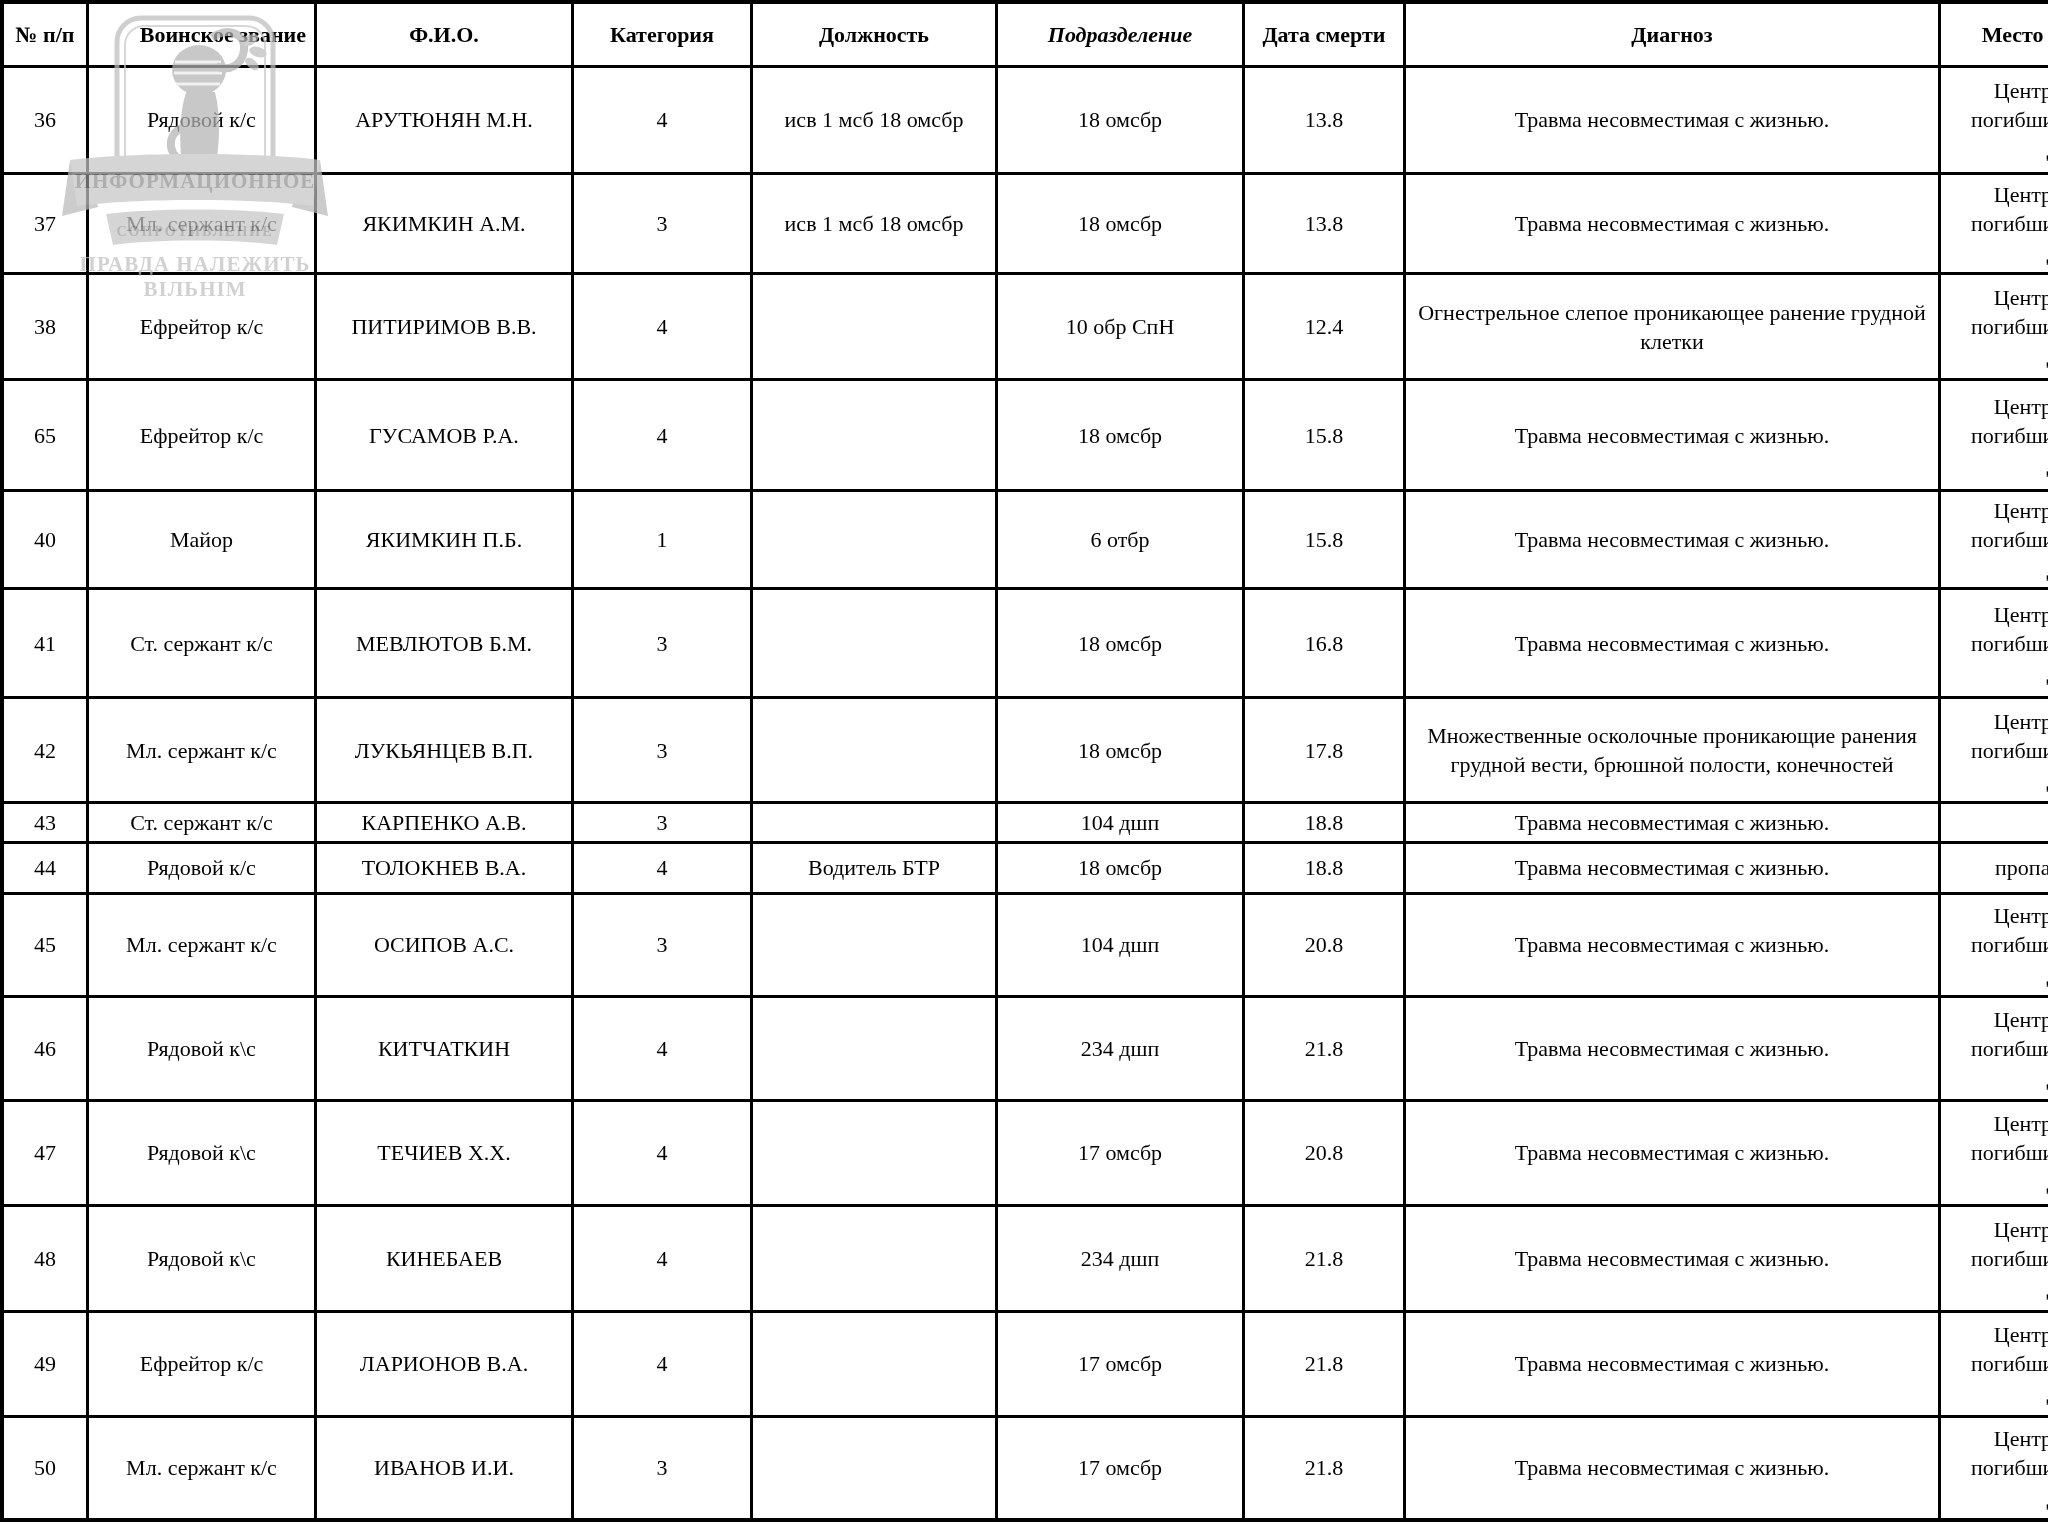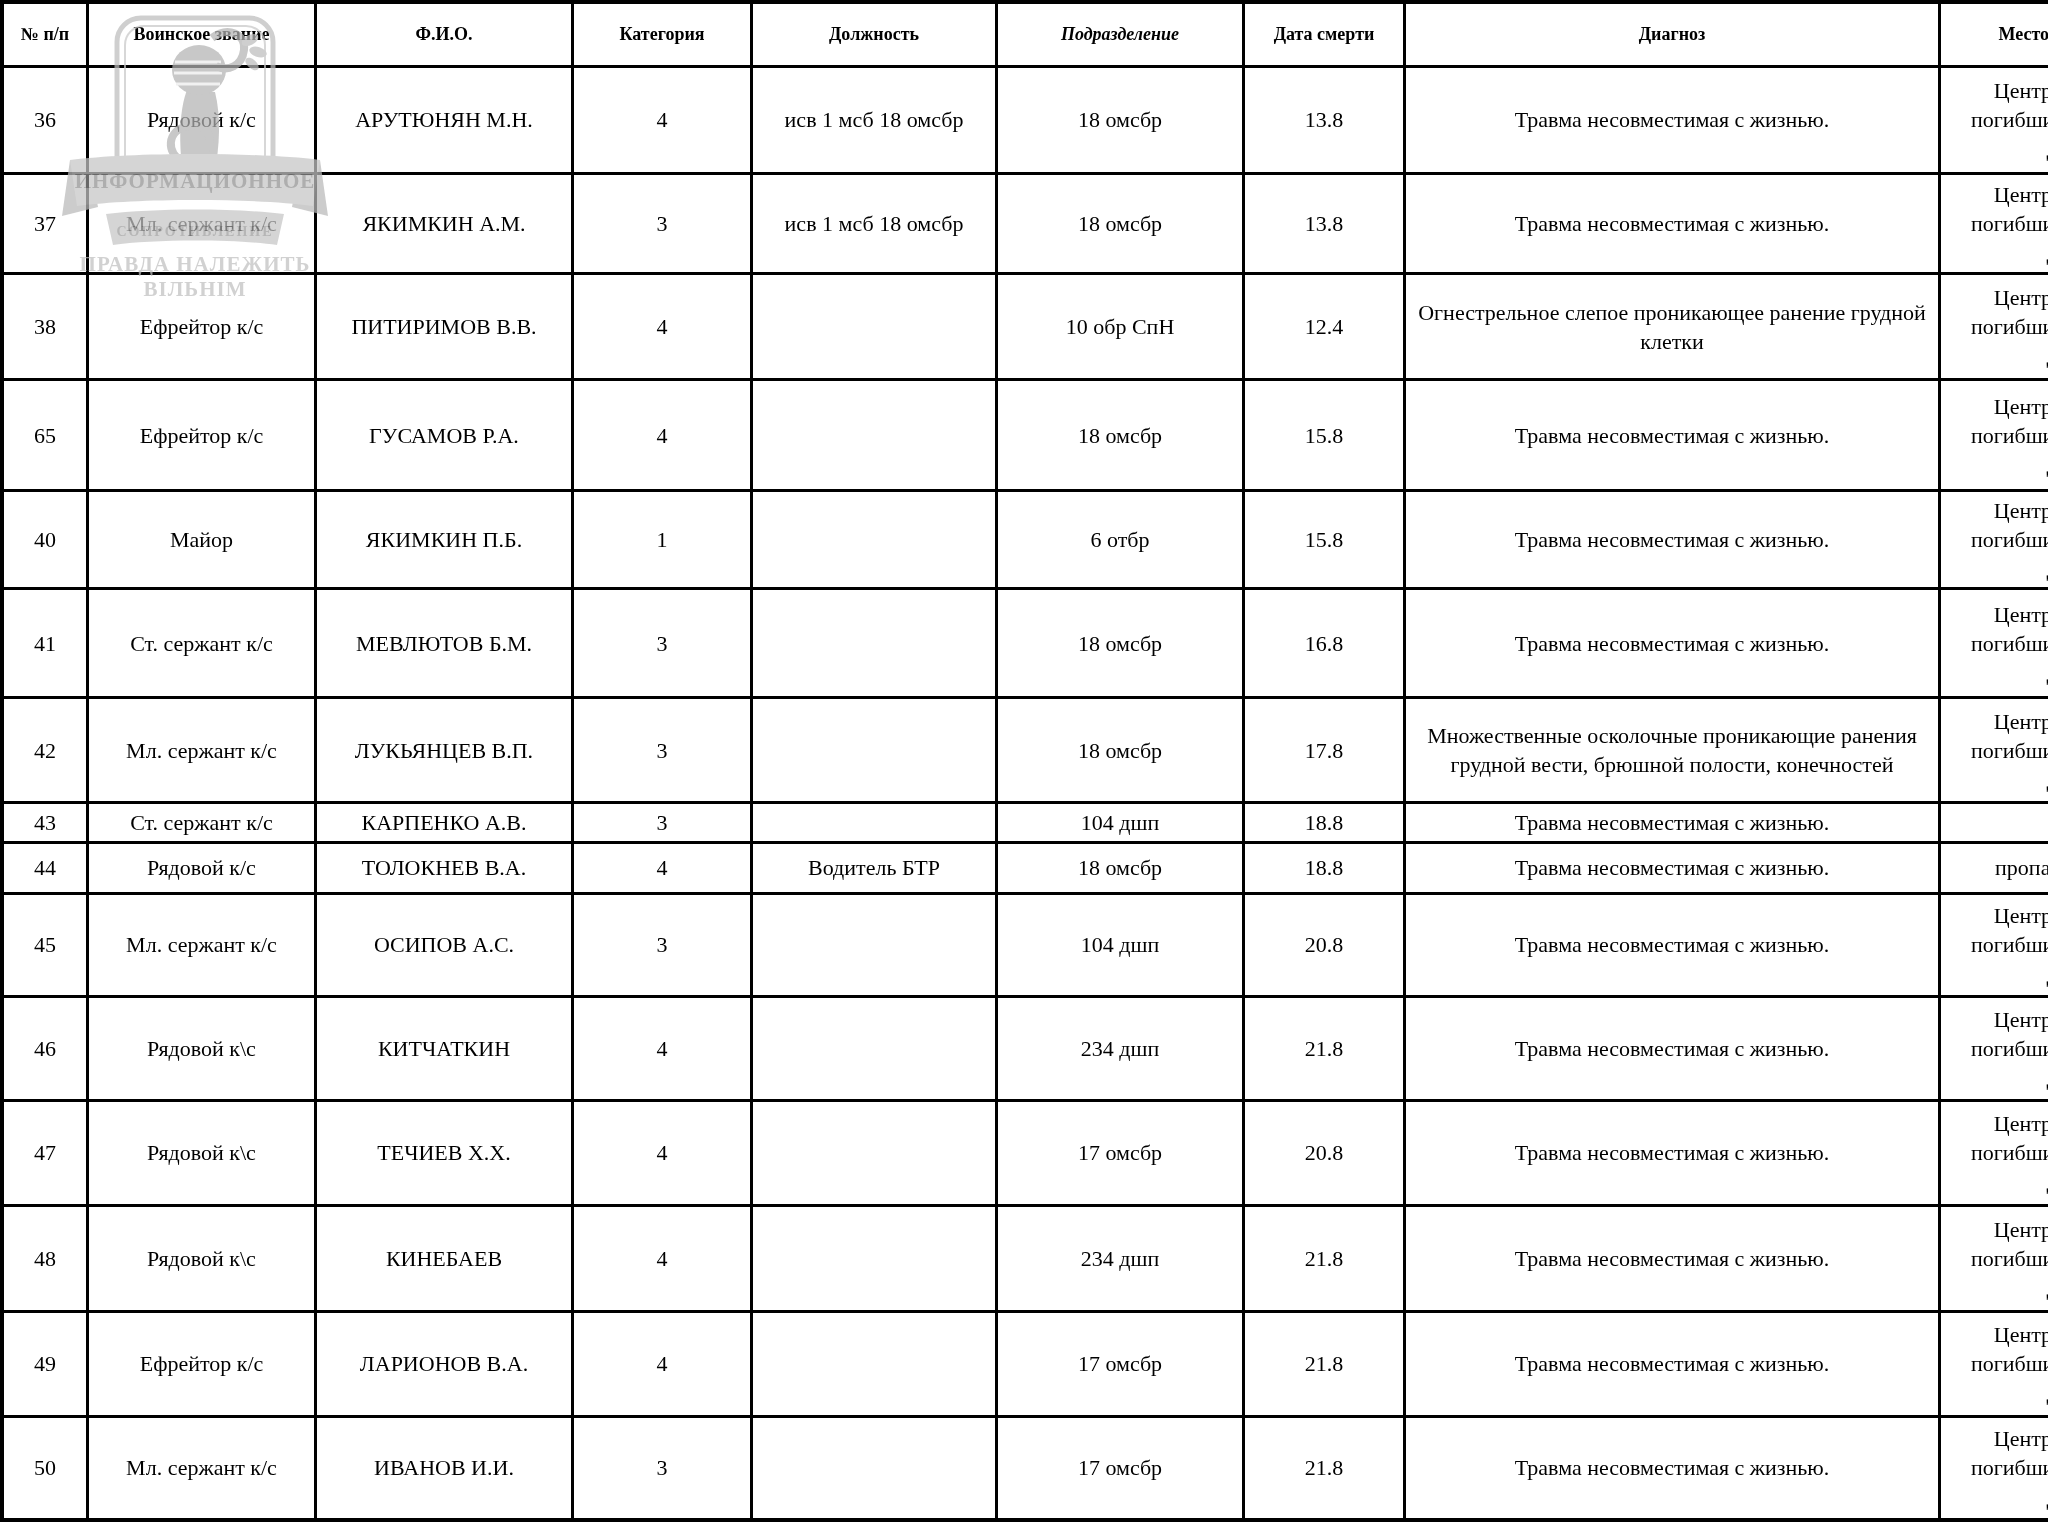"№ п/п" thead th { font-size: 18px -> 22px }
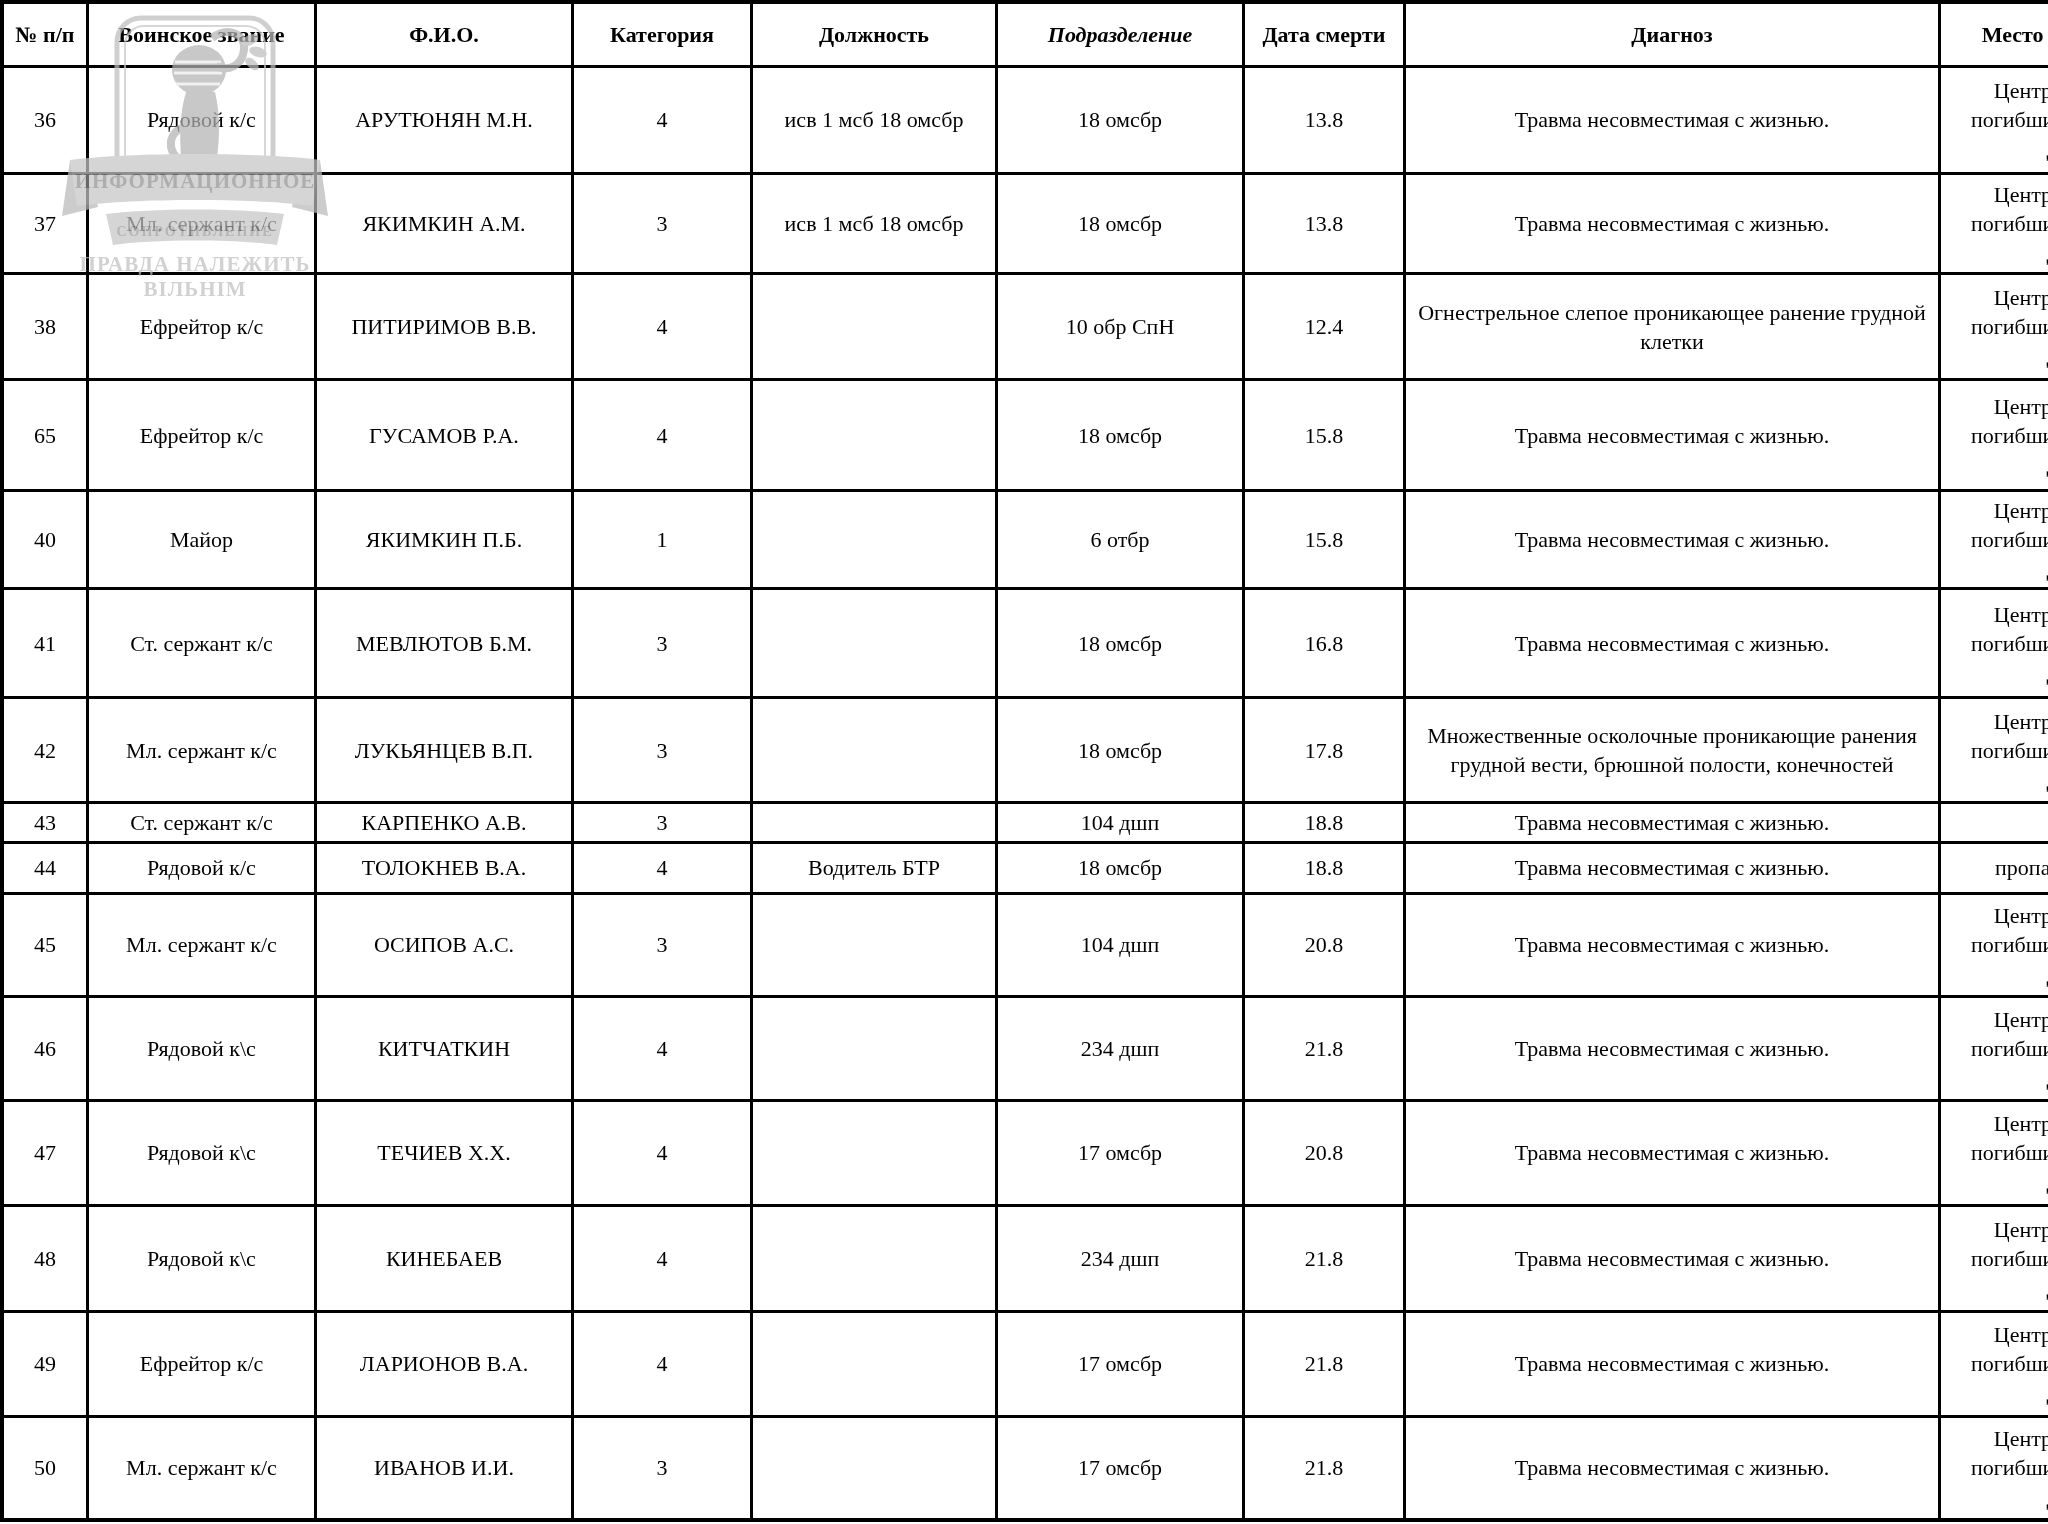"Воинское звание" th.col-rank { text-align: none -> right }
